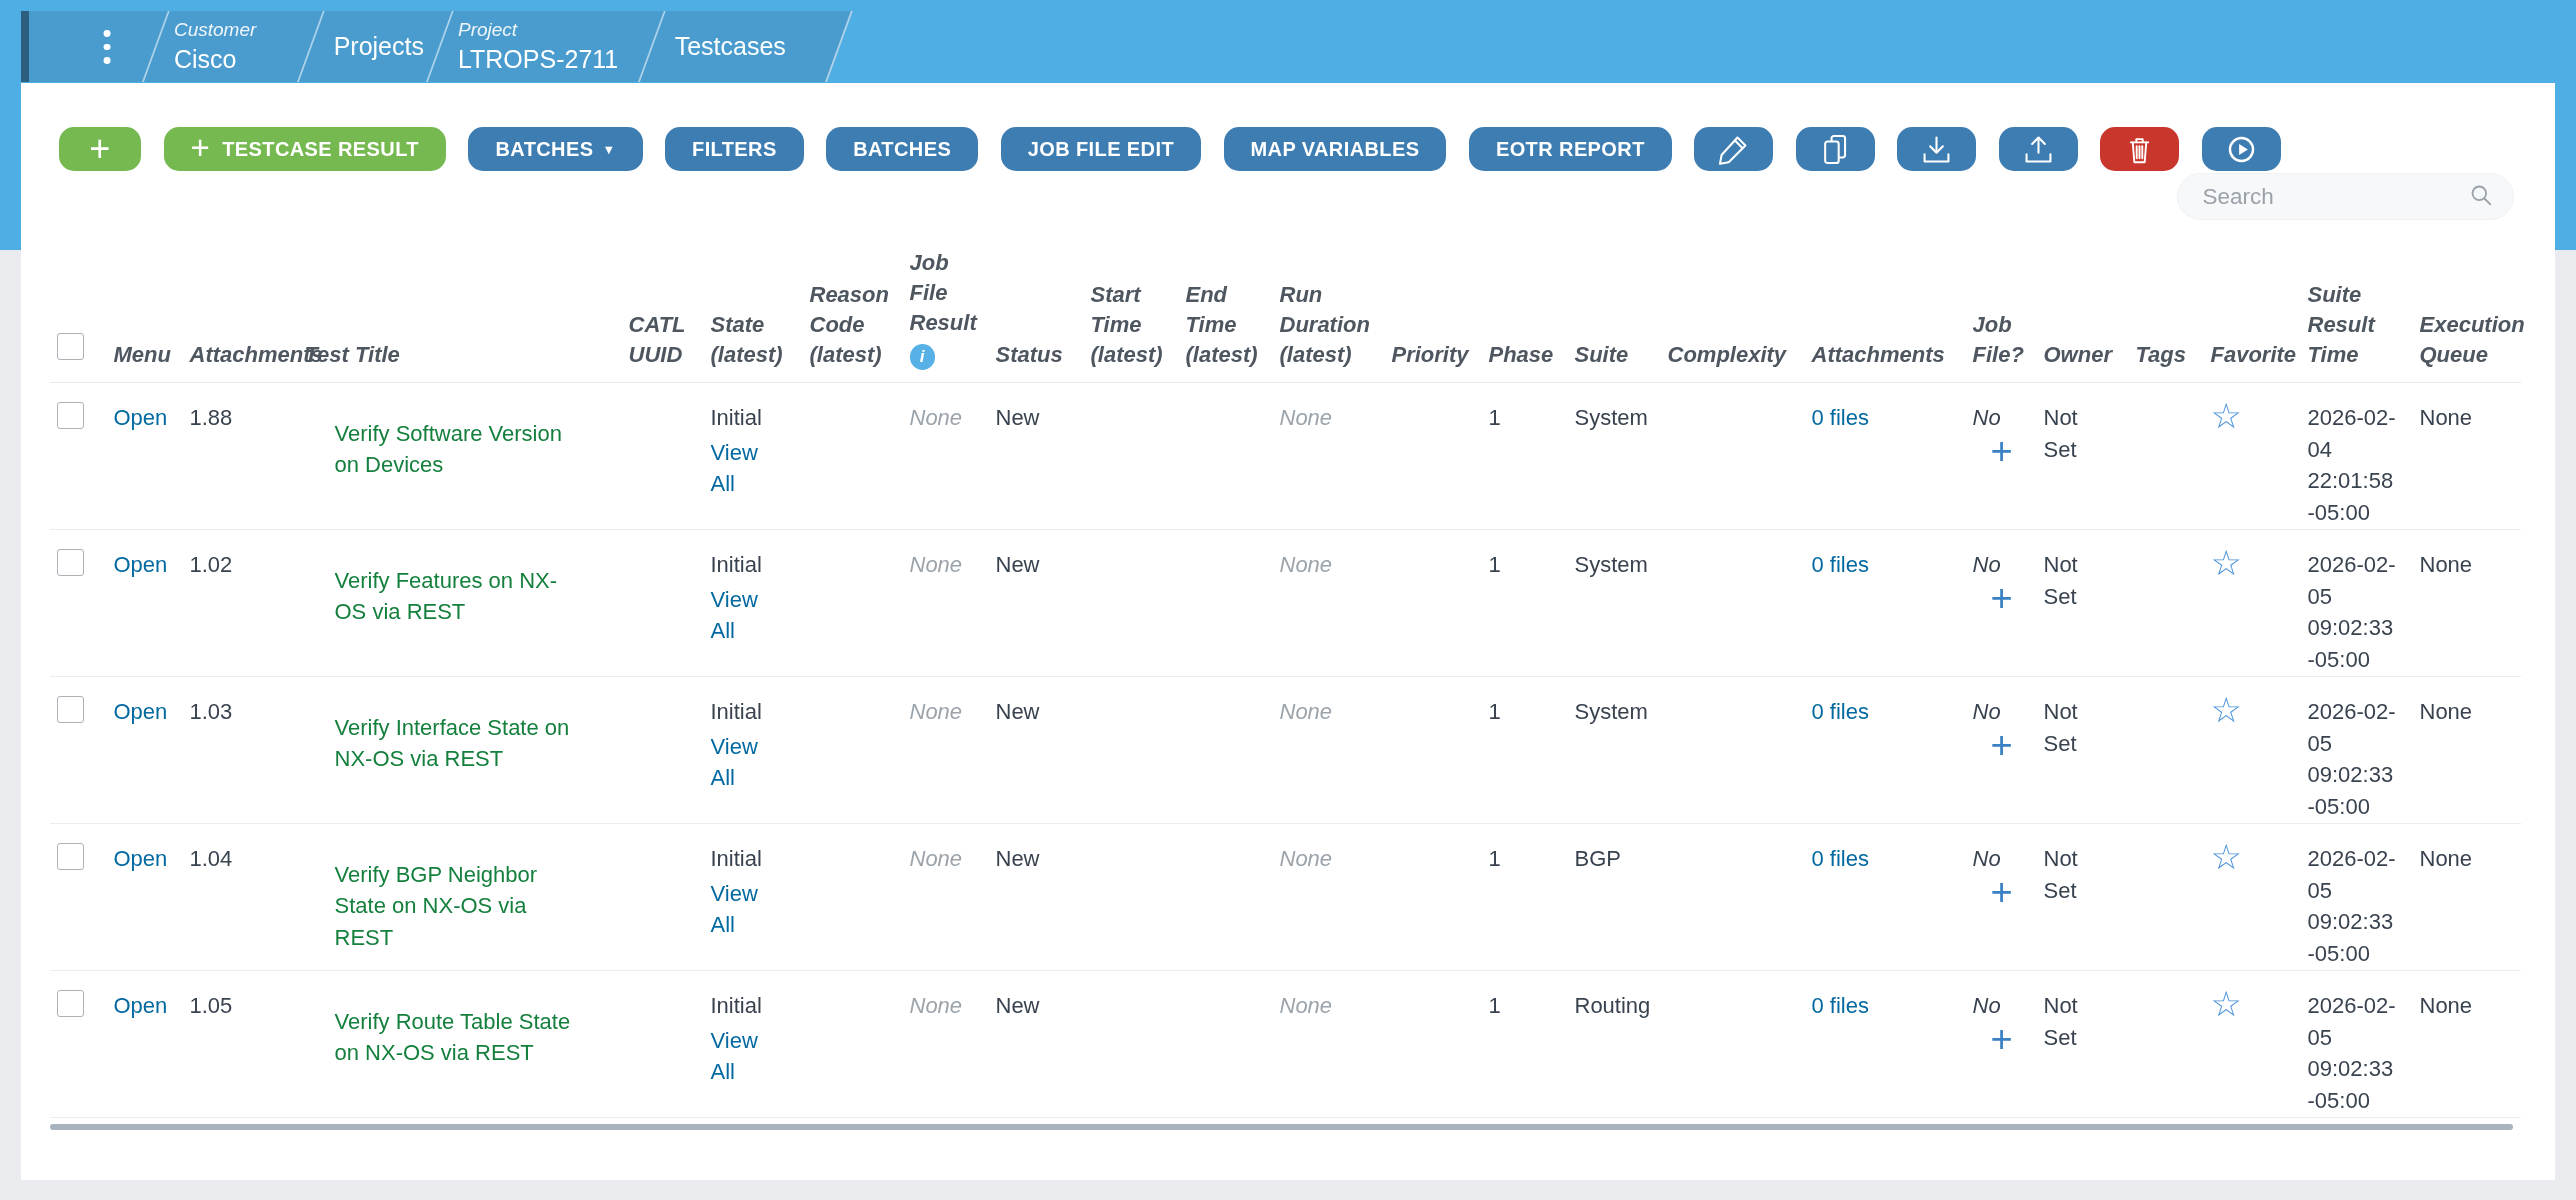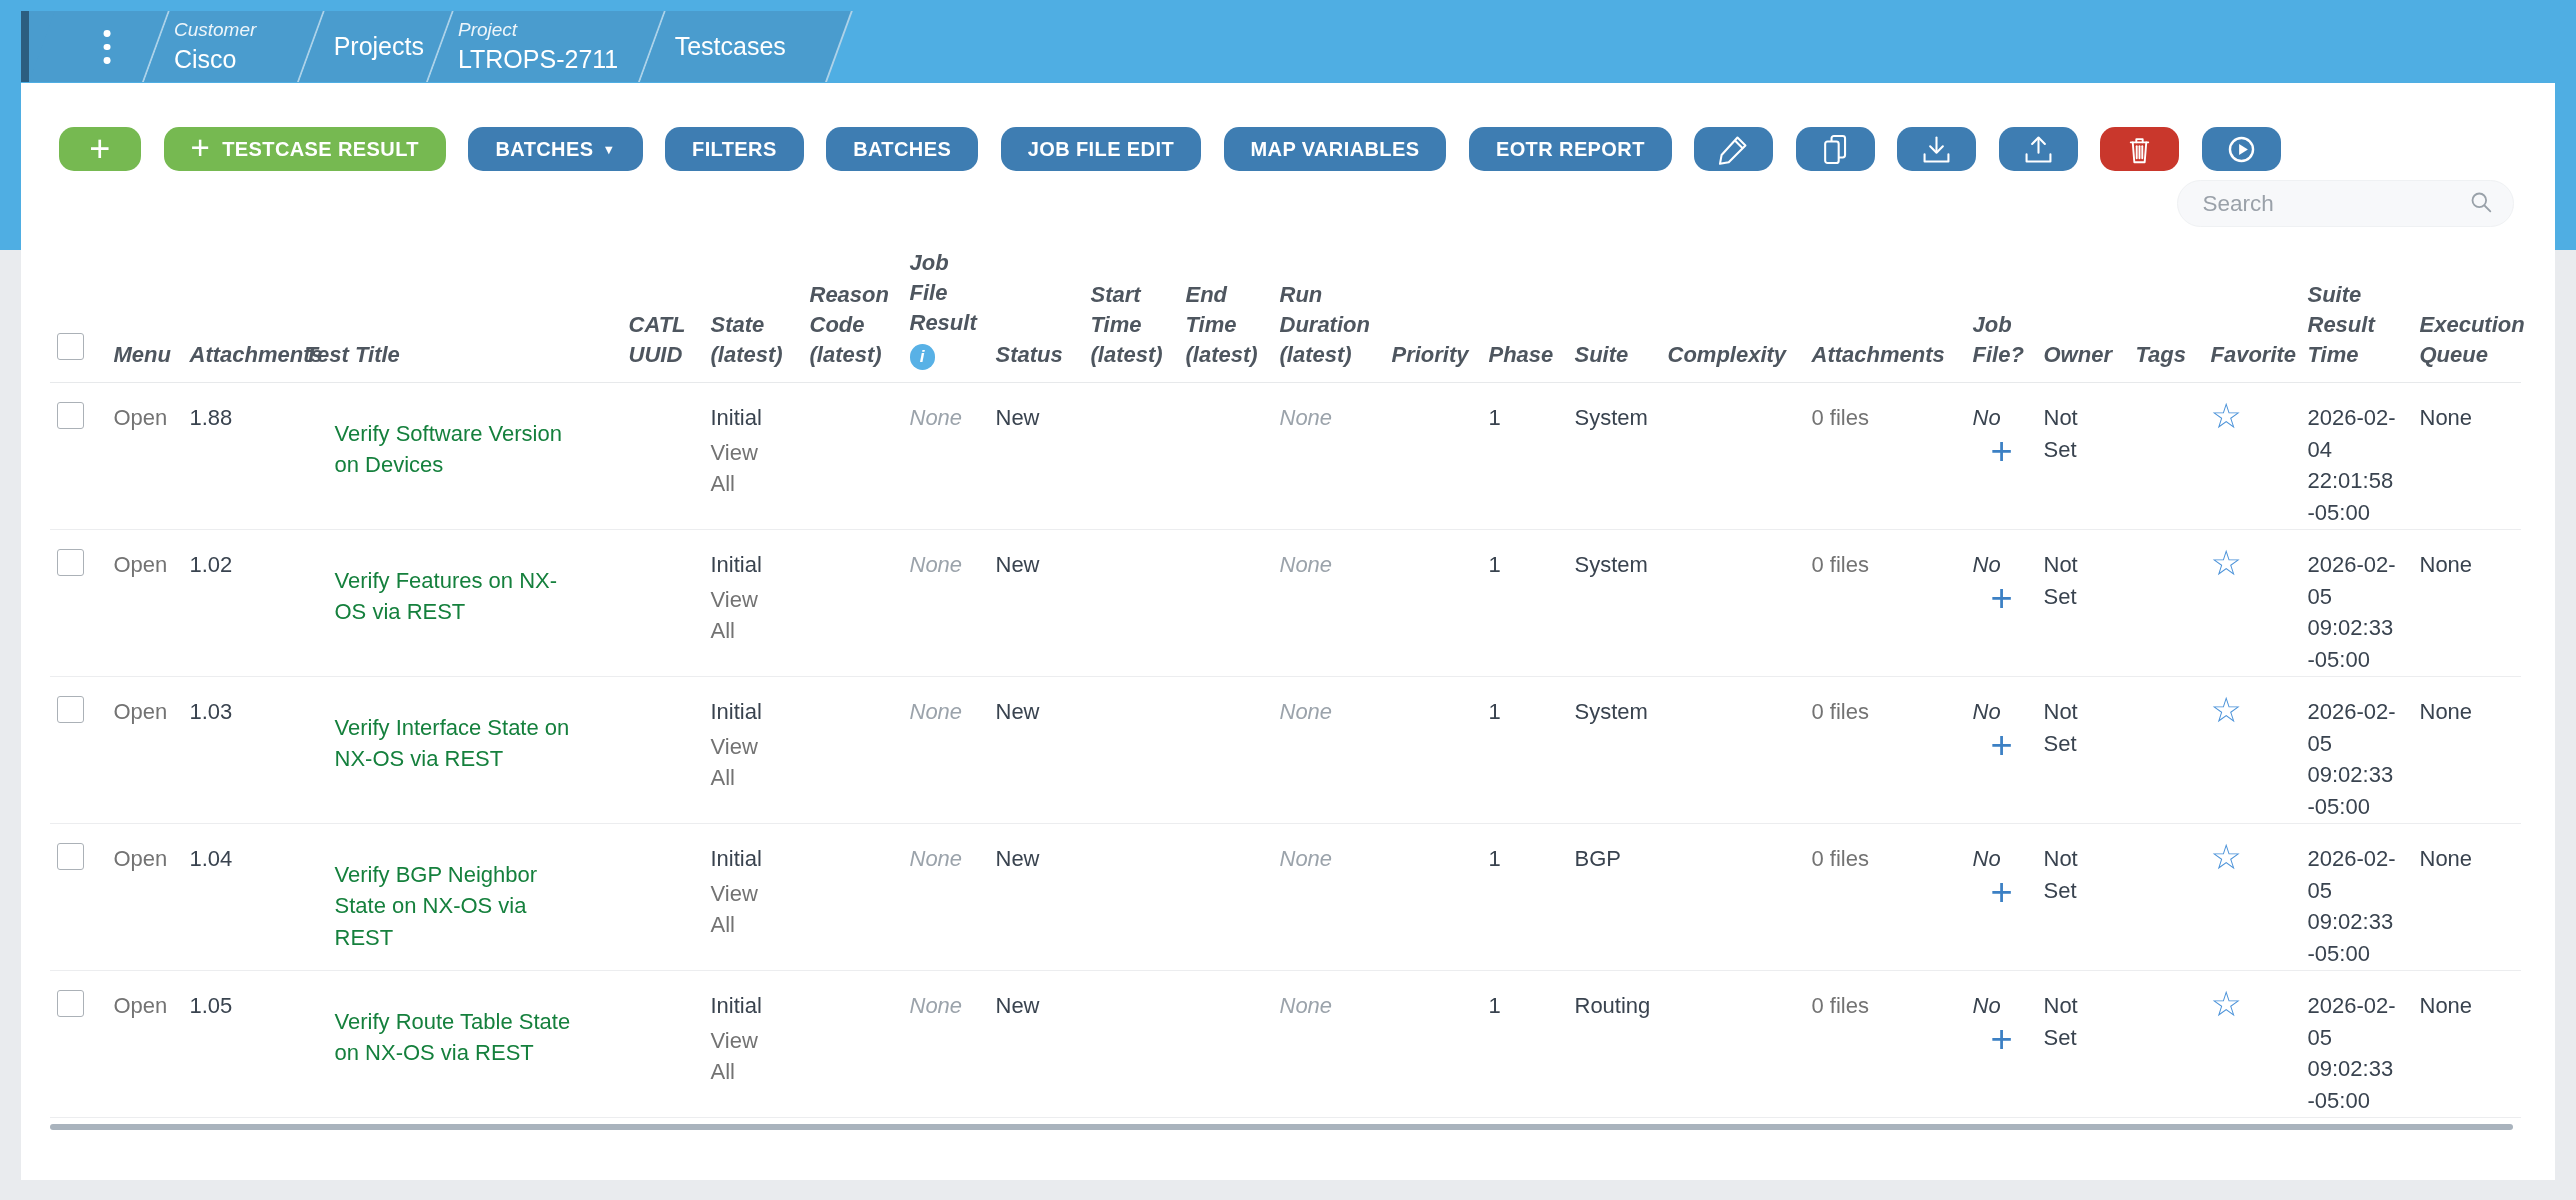"Search" .search { top: 97px -> 90px }
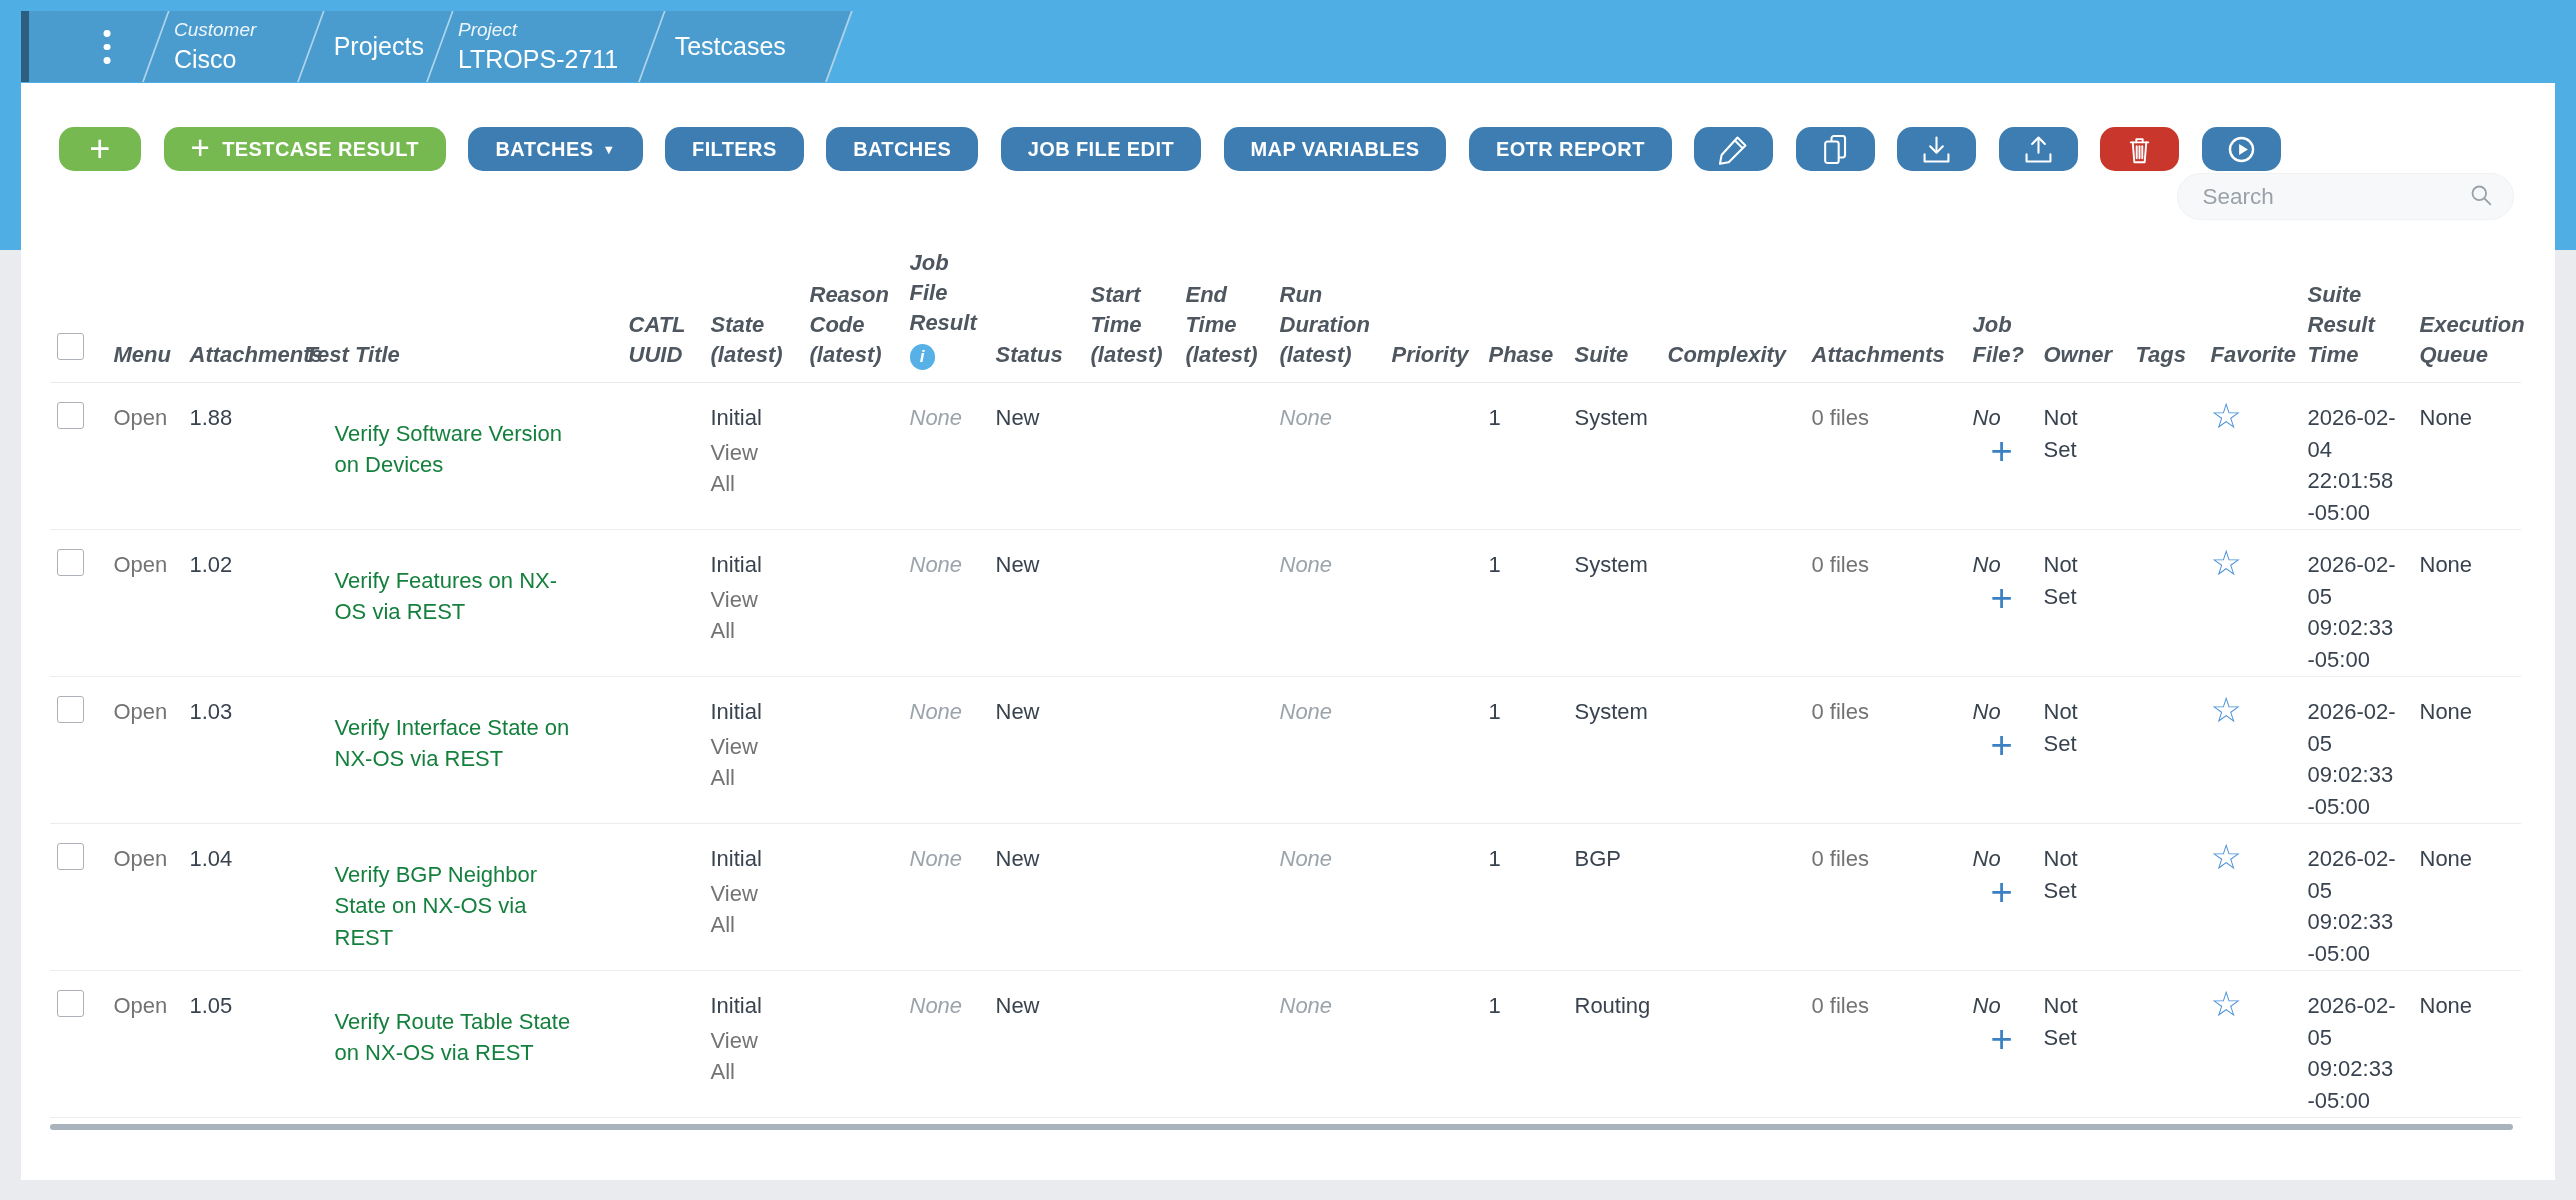"Open" .link { color: #737373 -> #0369a1 }
